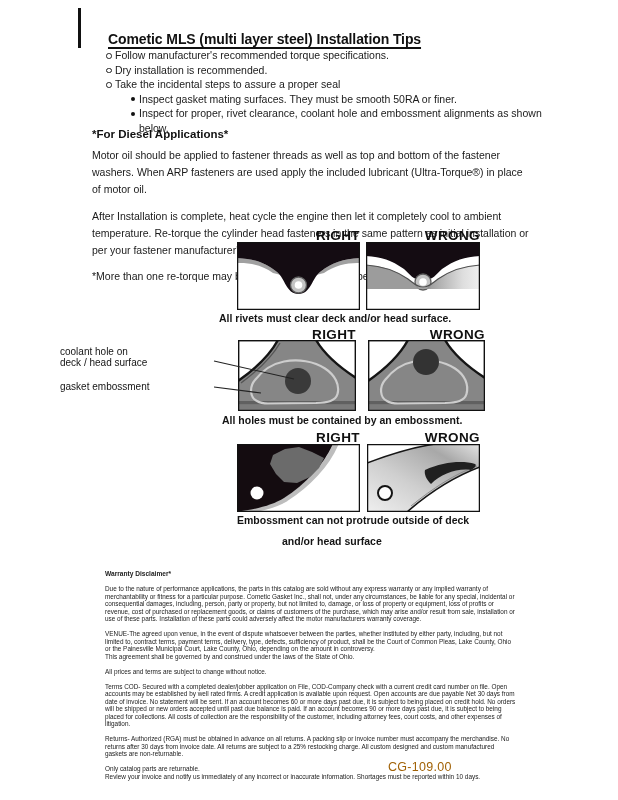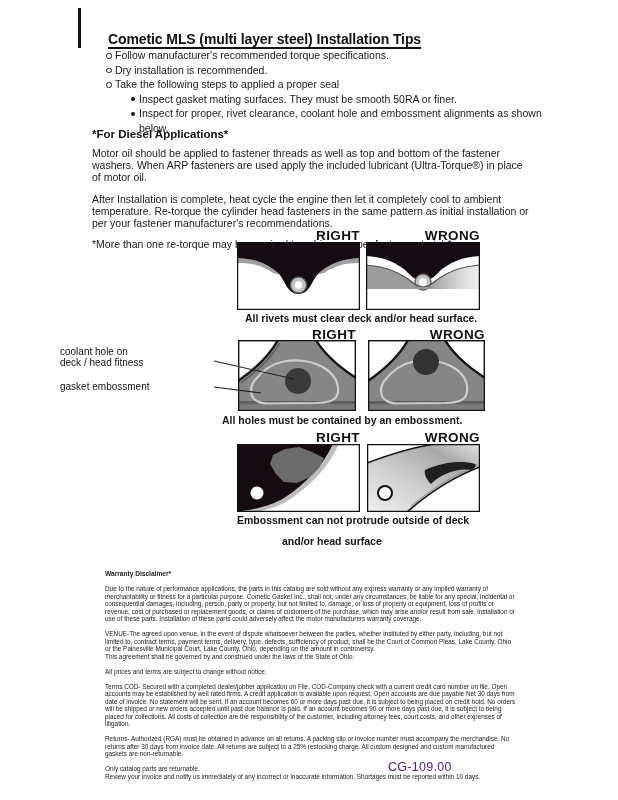"Take the following steps to" li.lvl1 { text: following steps to applied -> incidental steps to assure }
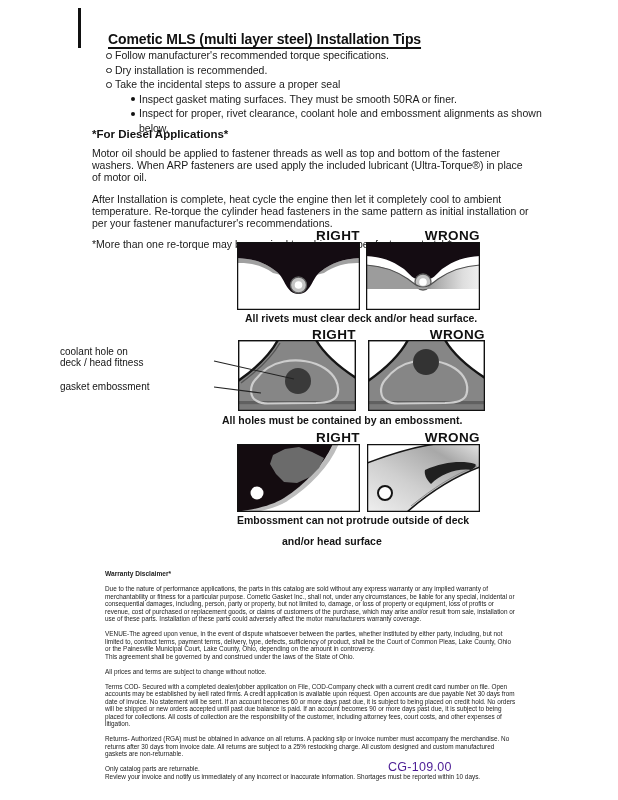"Motor oil should be applied" .diesel p { line-height: 12px -> 17px }
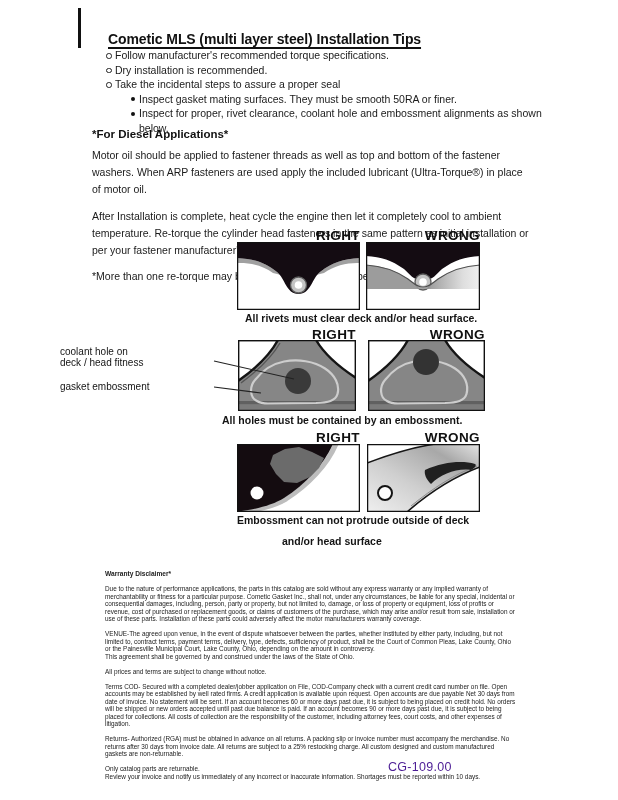"All rivets must clear deck" div.abs { left: 245px -> 219px }
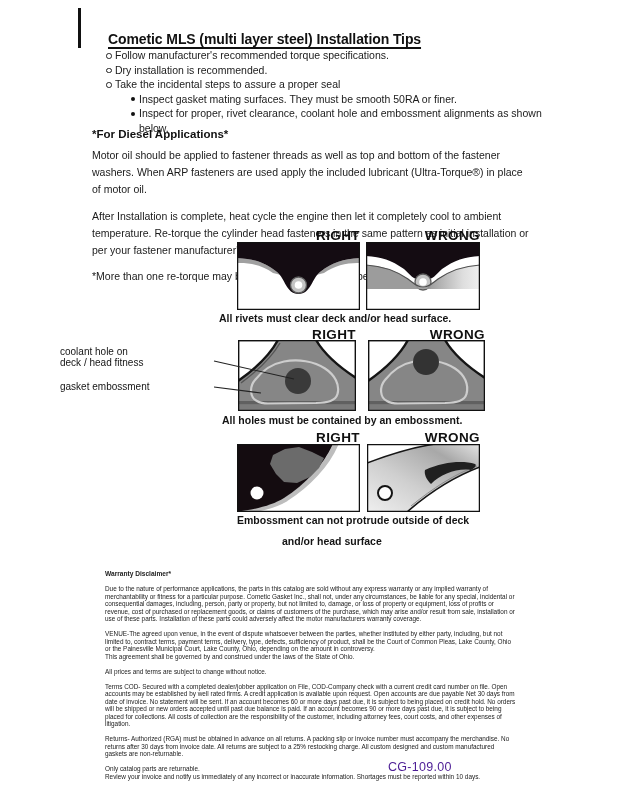"deck / head fitness" div { text: fitness -> surface }
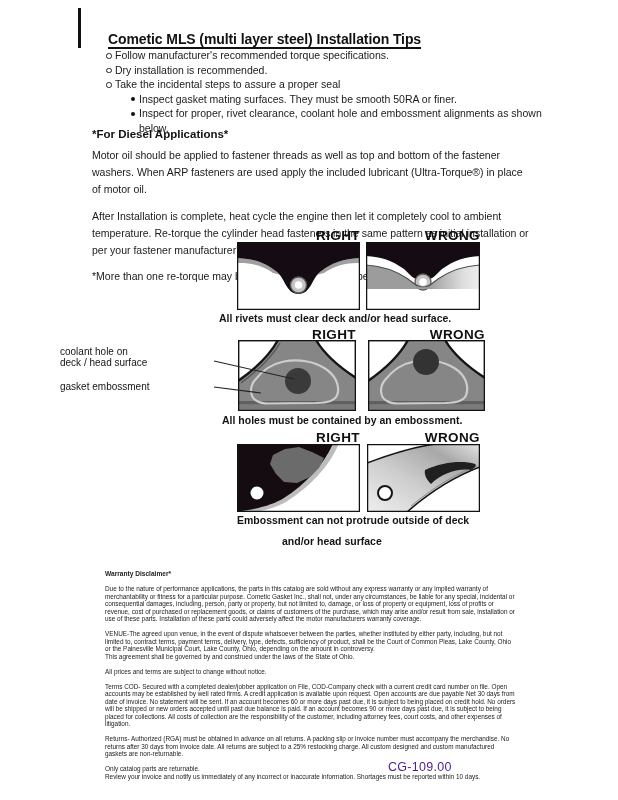"CG-109.00" .footer-code { color: #4c1d95 -> #a16207 }
